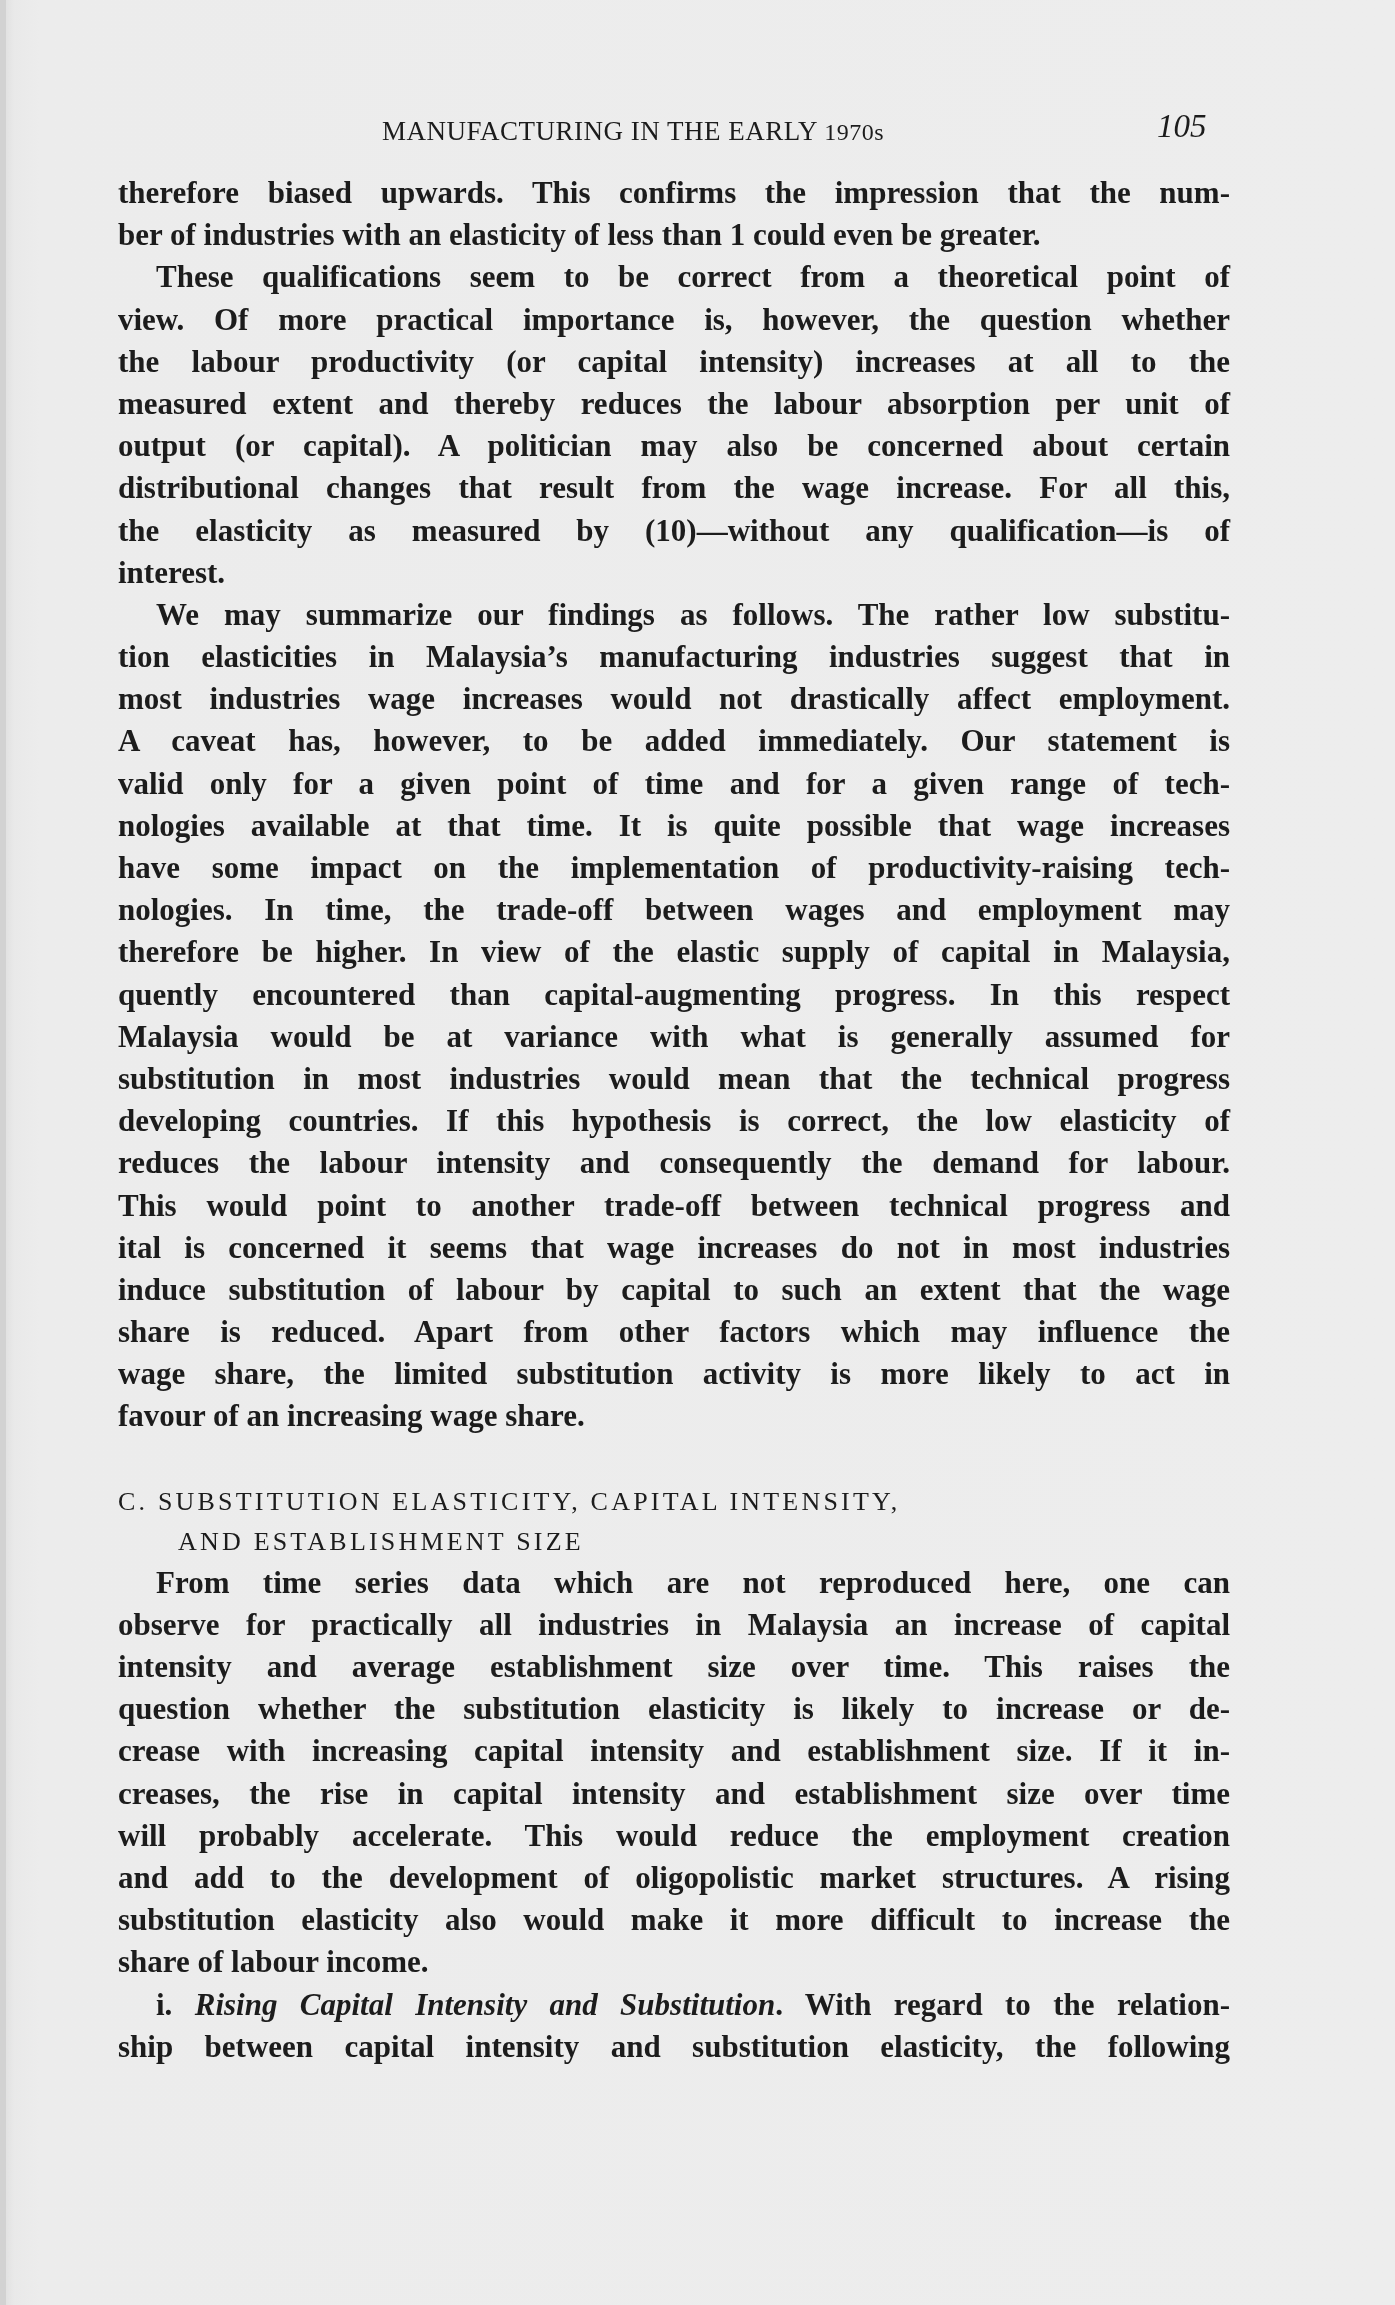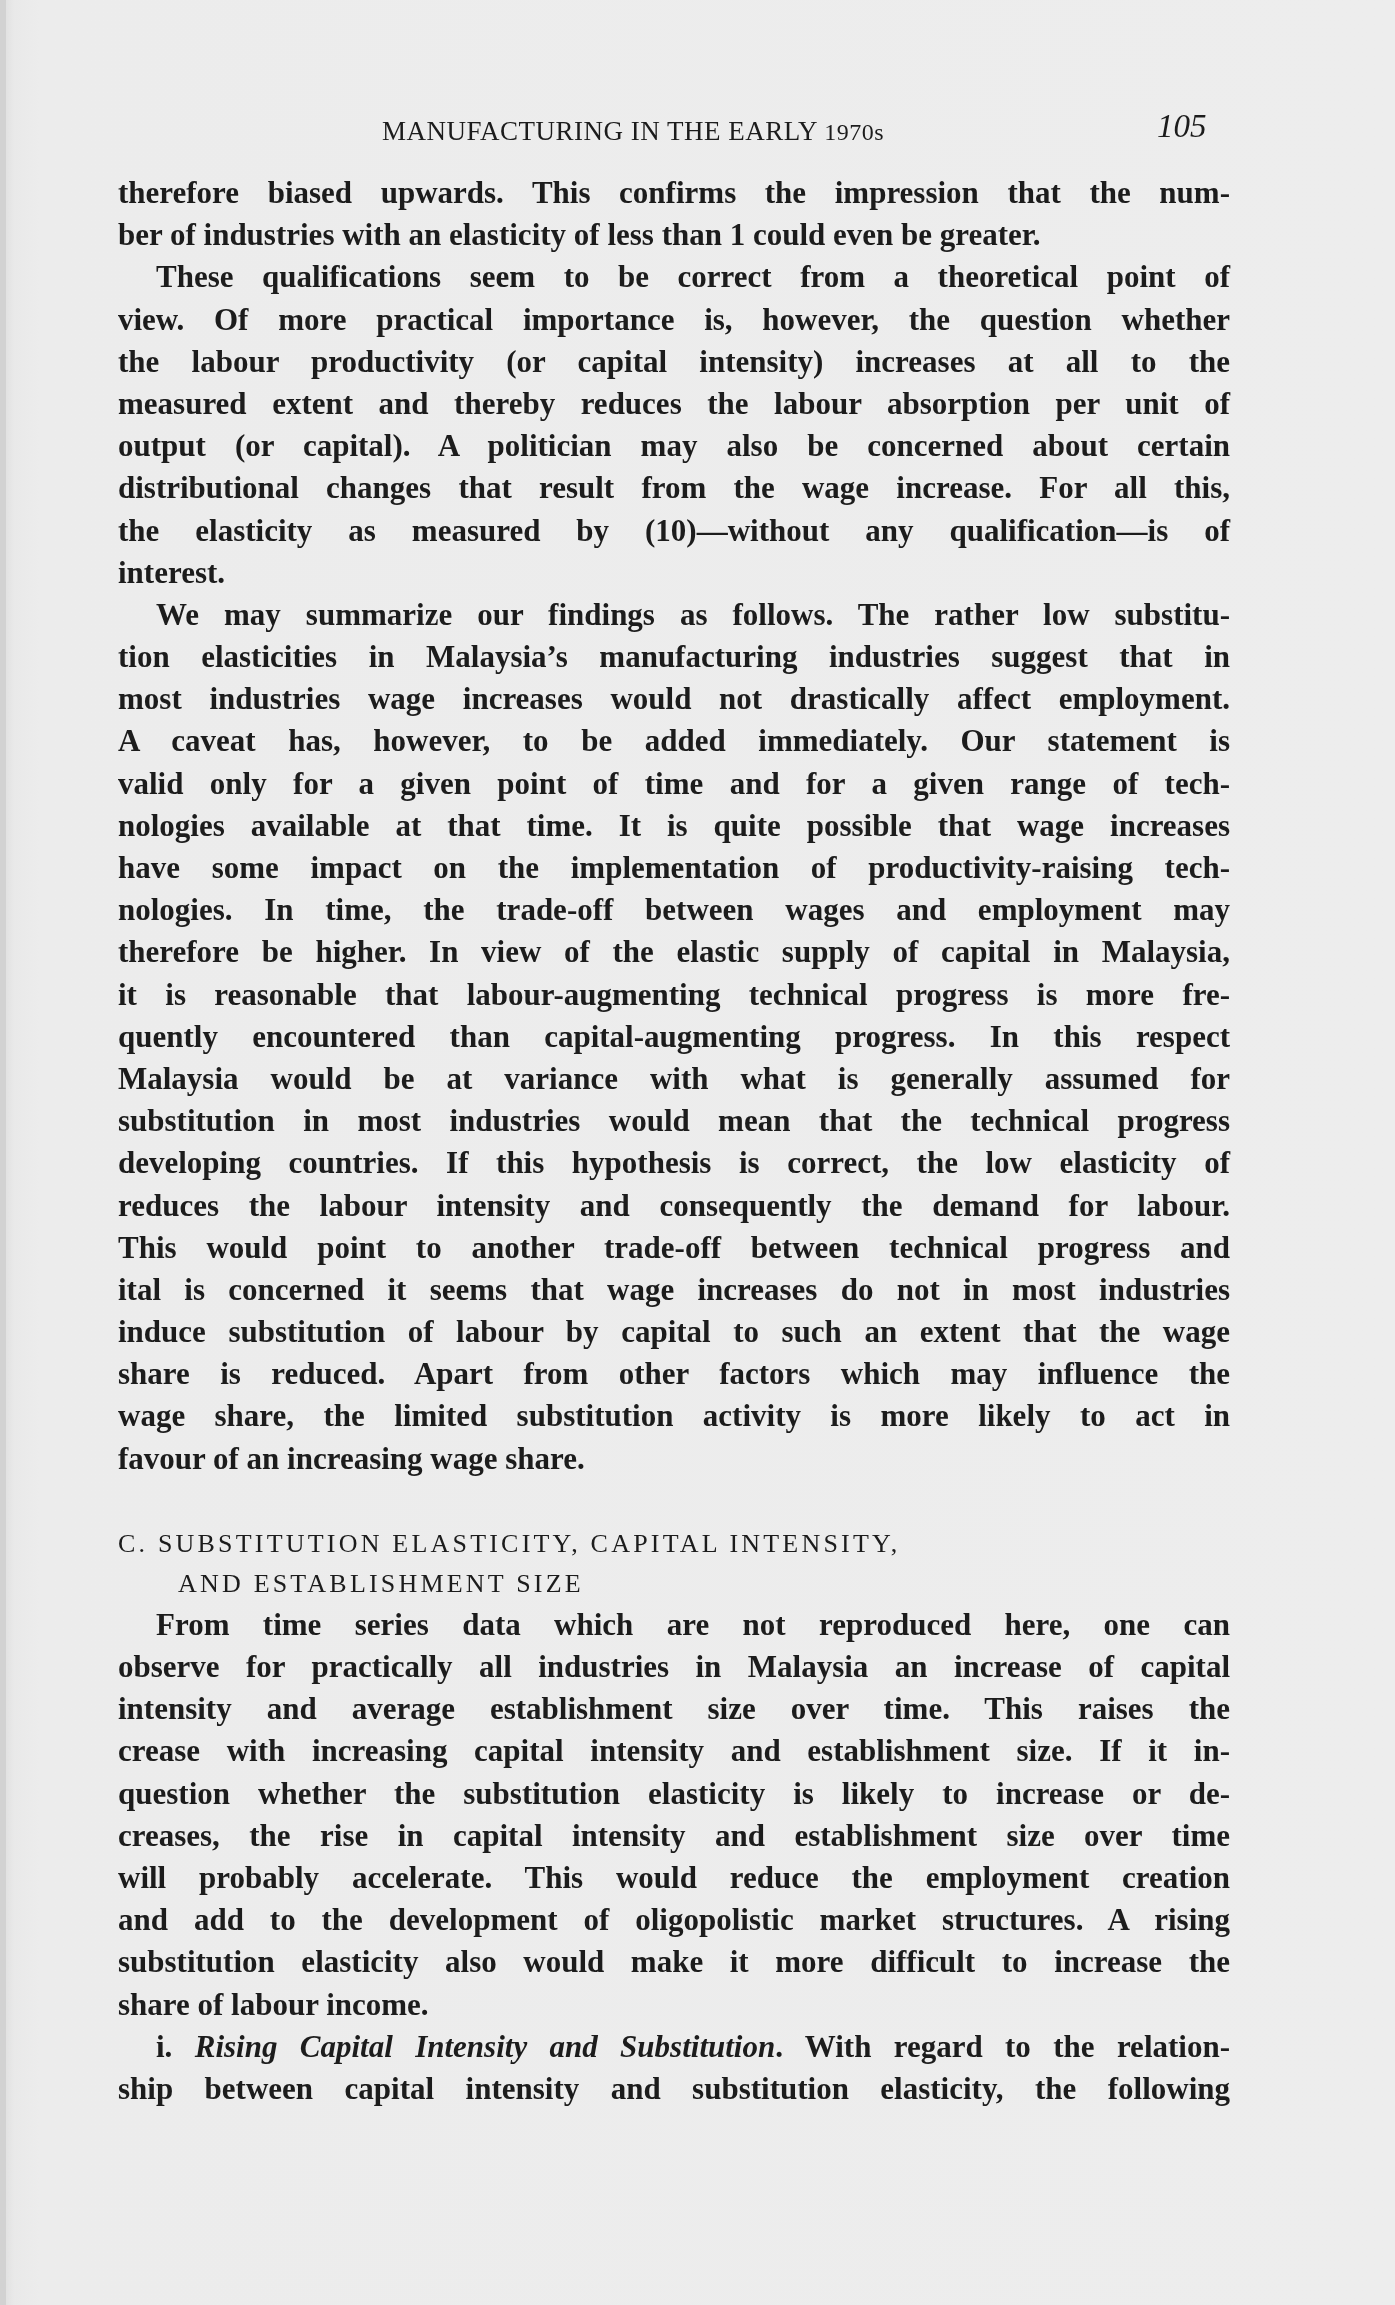"it is reasonable that labour-augmenting" div.line { html: <div>it is reasonable that labour-augmenting technical progress is more fre-</div> -> none }
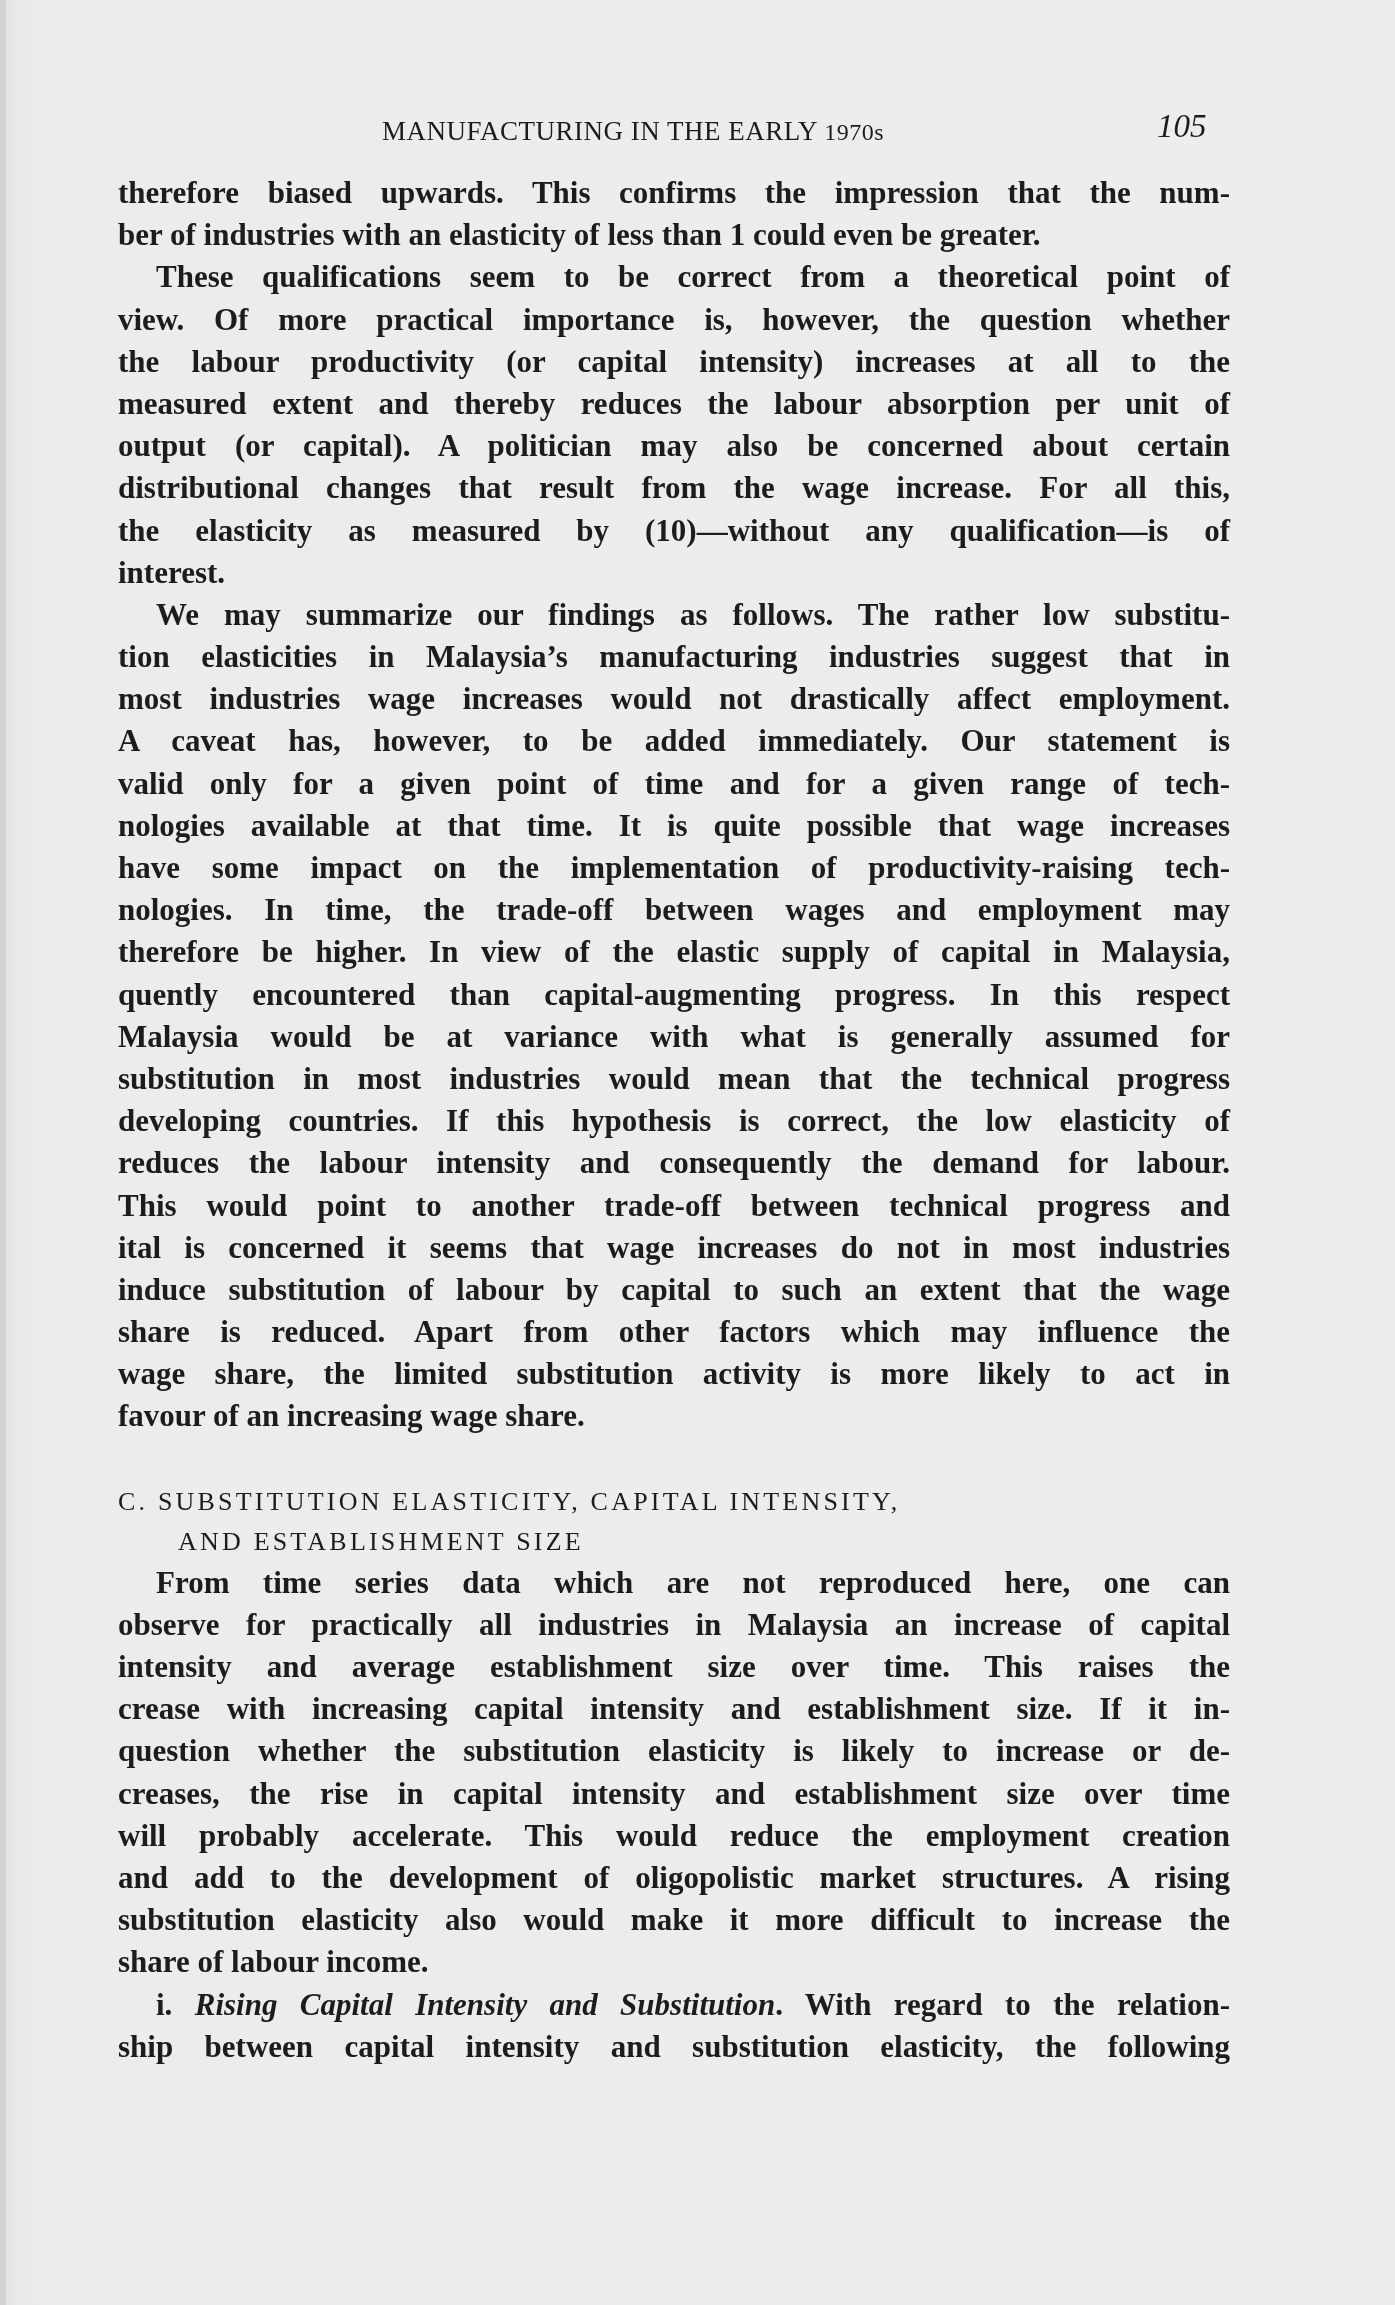"crease with increasing capital intensity" div.line { order: before "question whether the substitution" -> after "question whether the substitution" }
